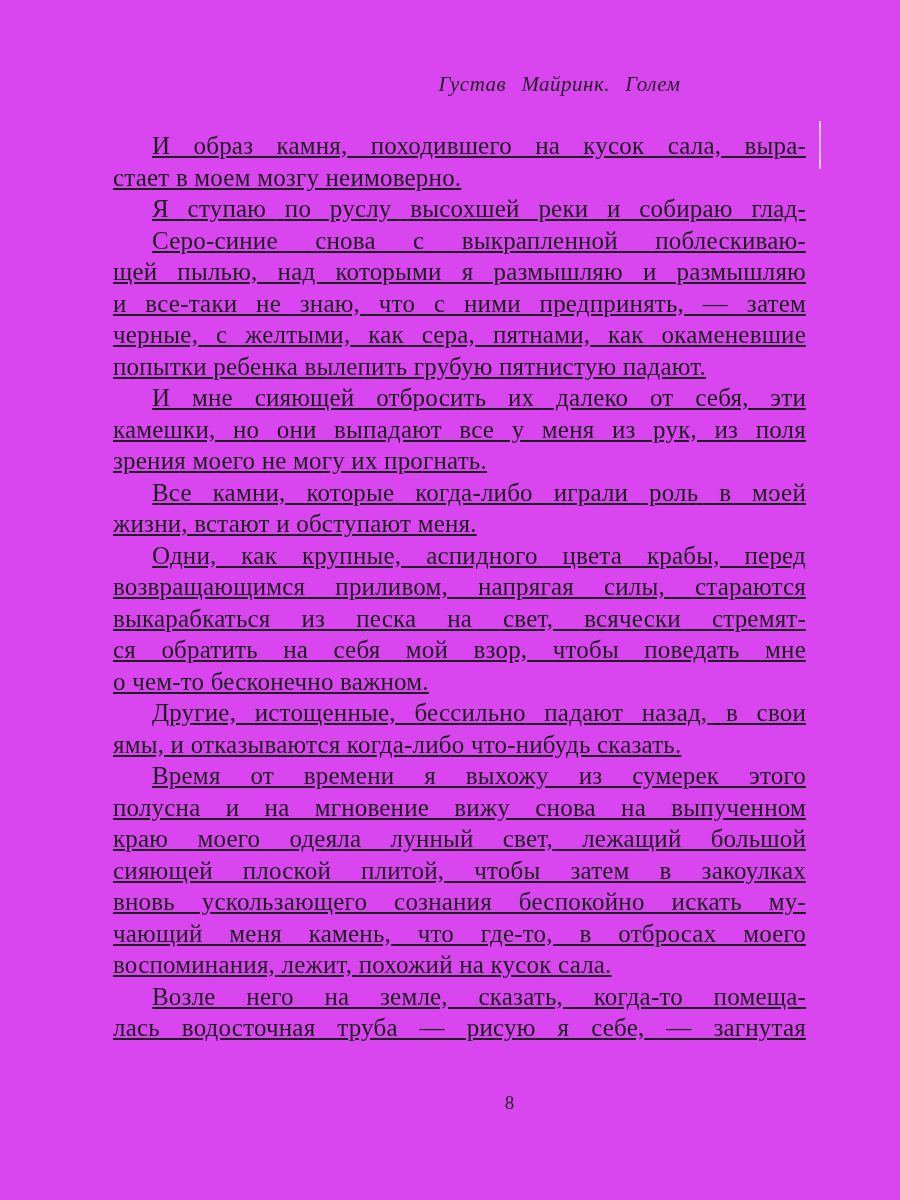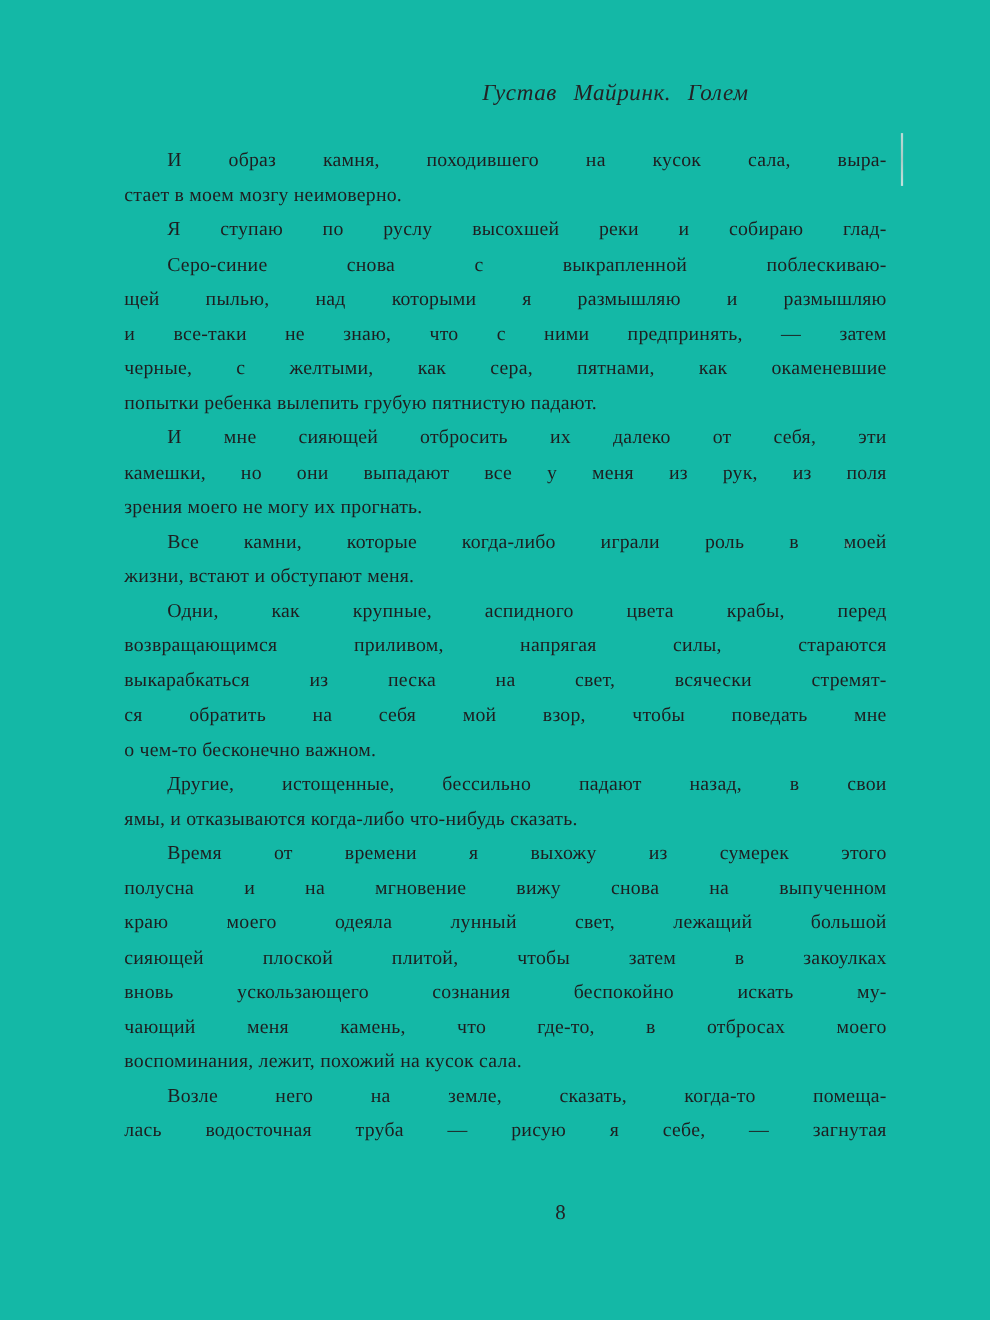"Густав Майринк. Голем" .page { background: #14b8a6 -> #d946ef }
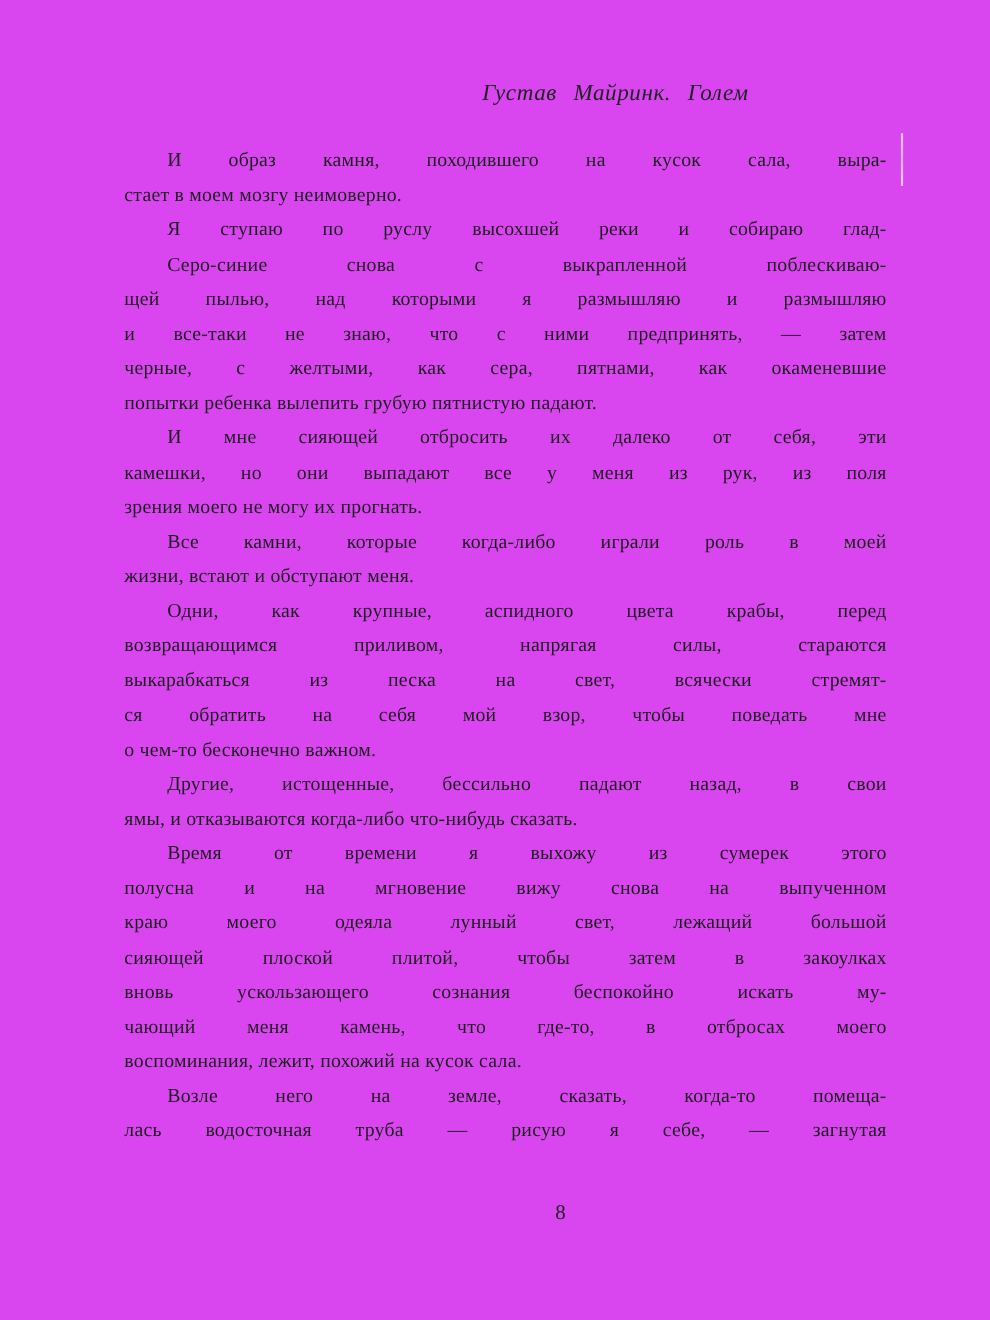"И образ камня, походившего на" .line { font-size: 18px -> 25px; text-decoration: none -> underline }
